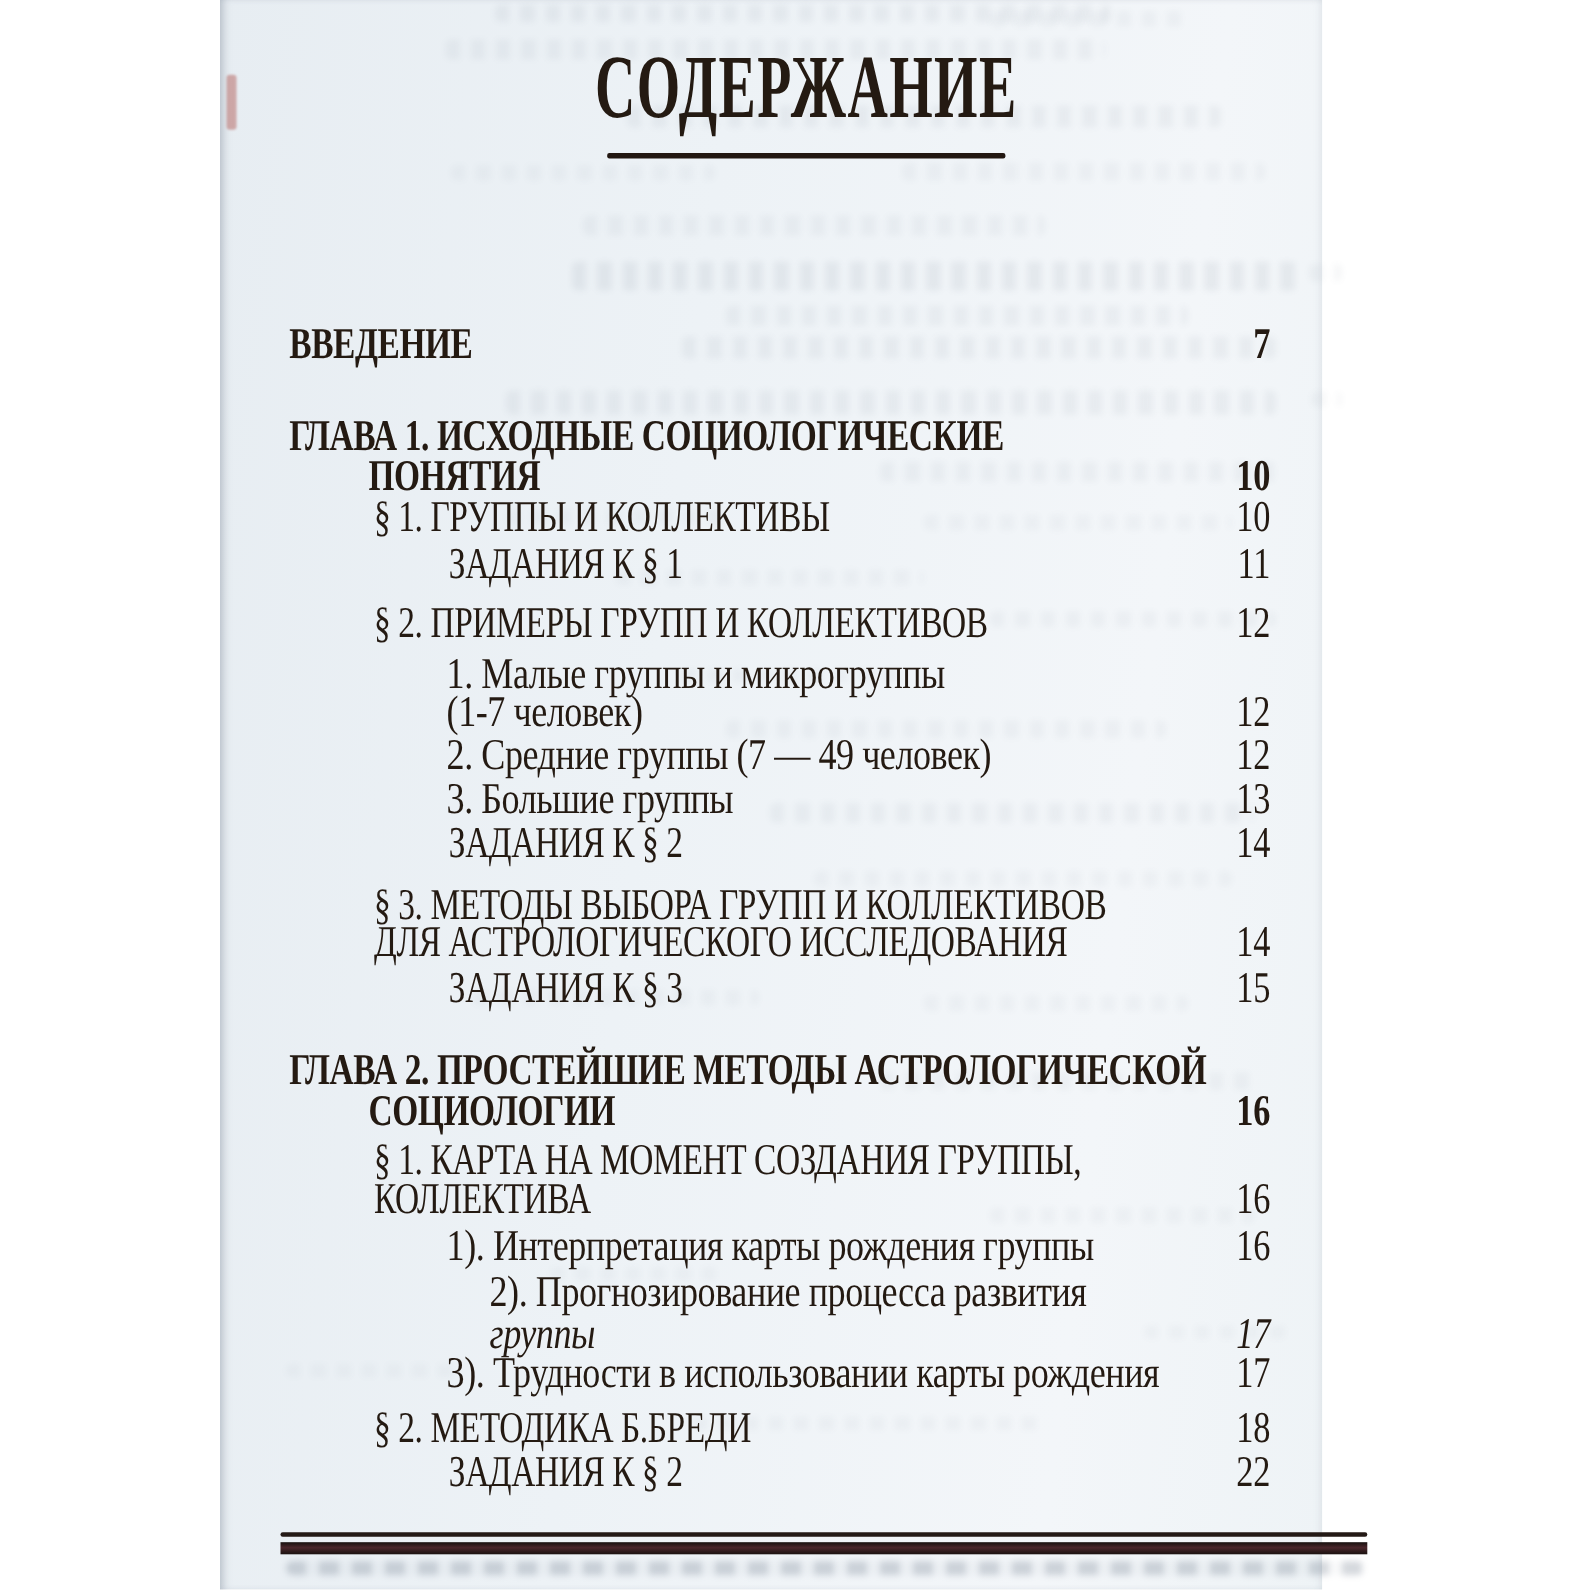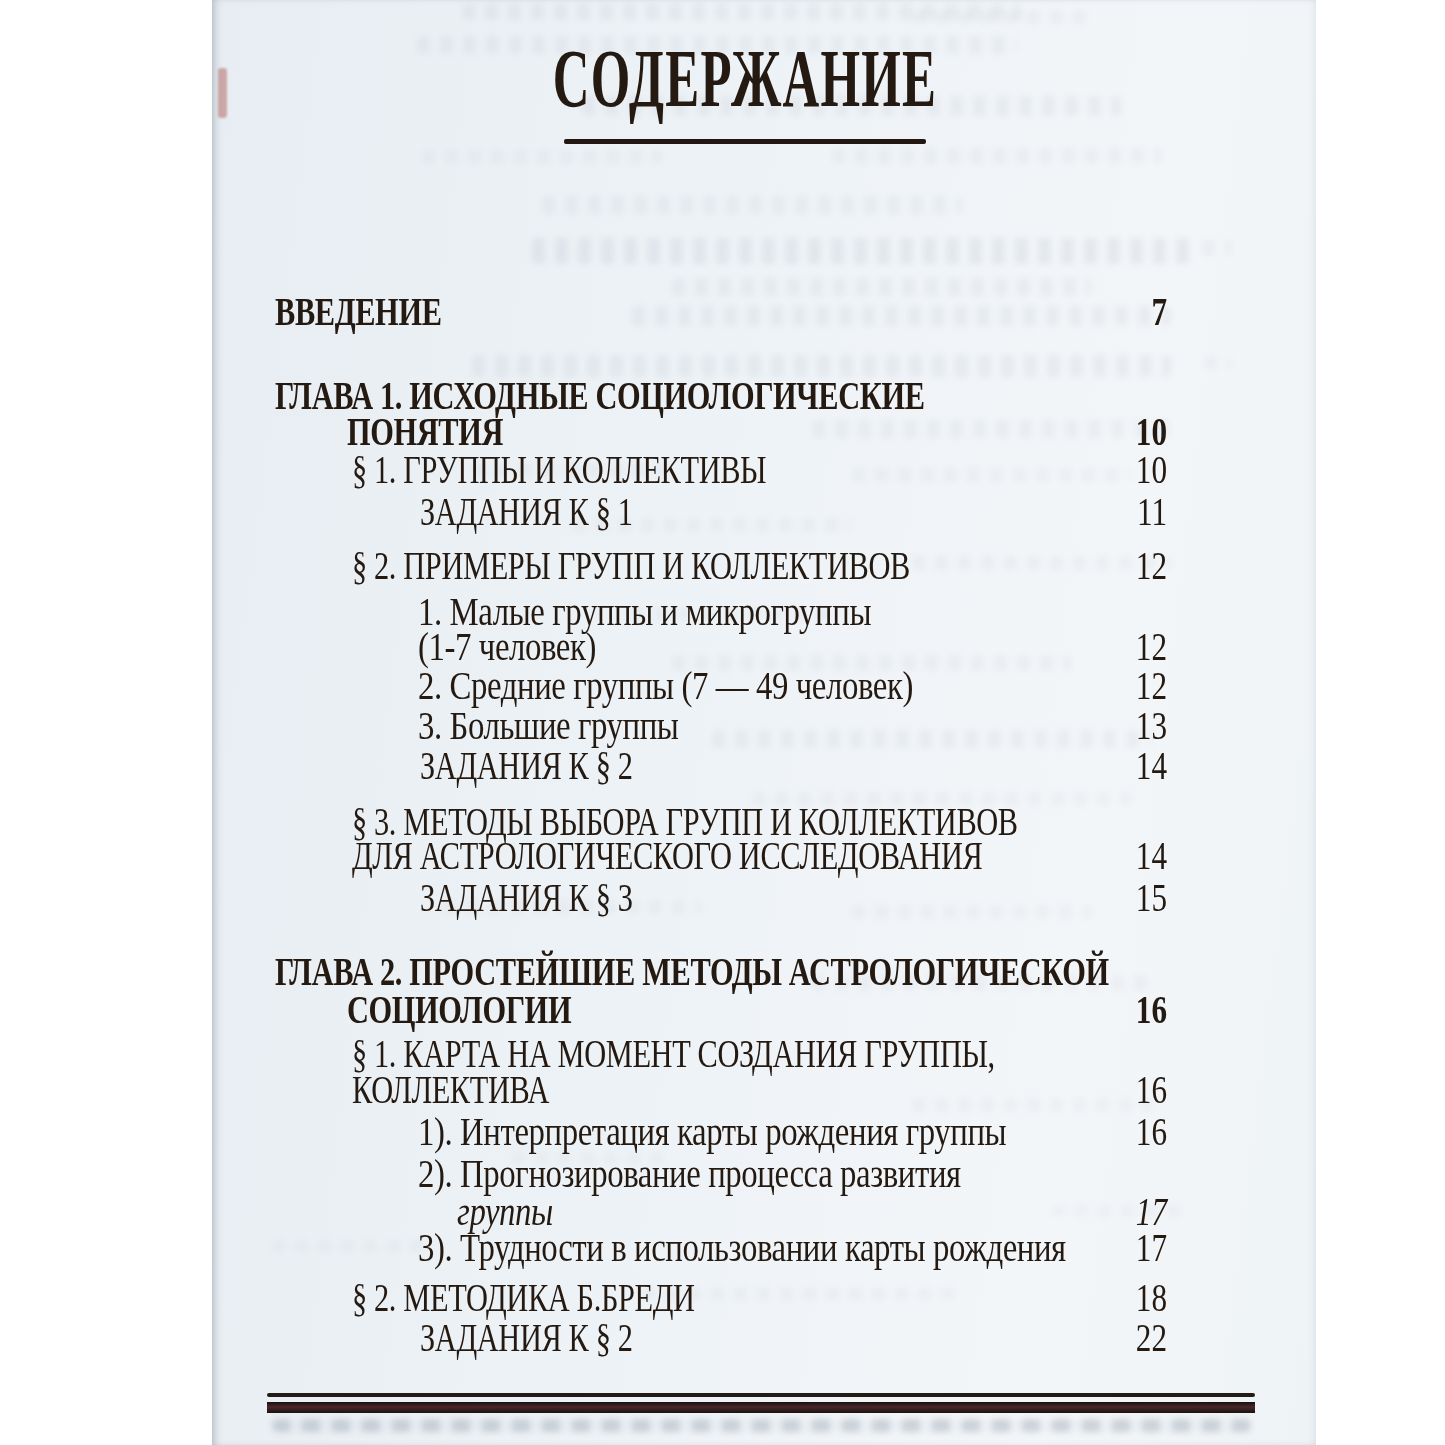"СОДЕРЖАНИЕ" .page { left: 212px -> 200px; width: 1104px -> 1002px }
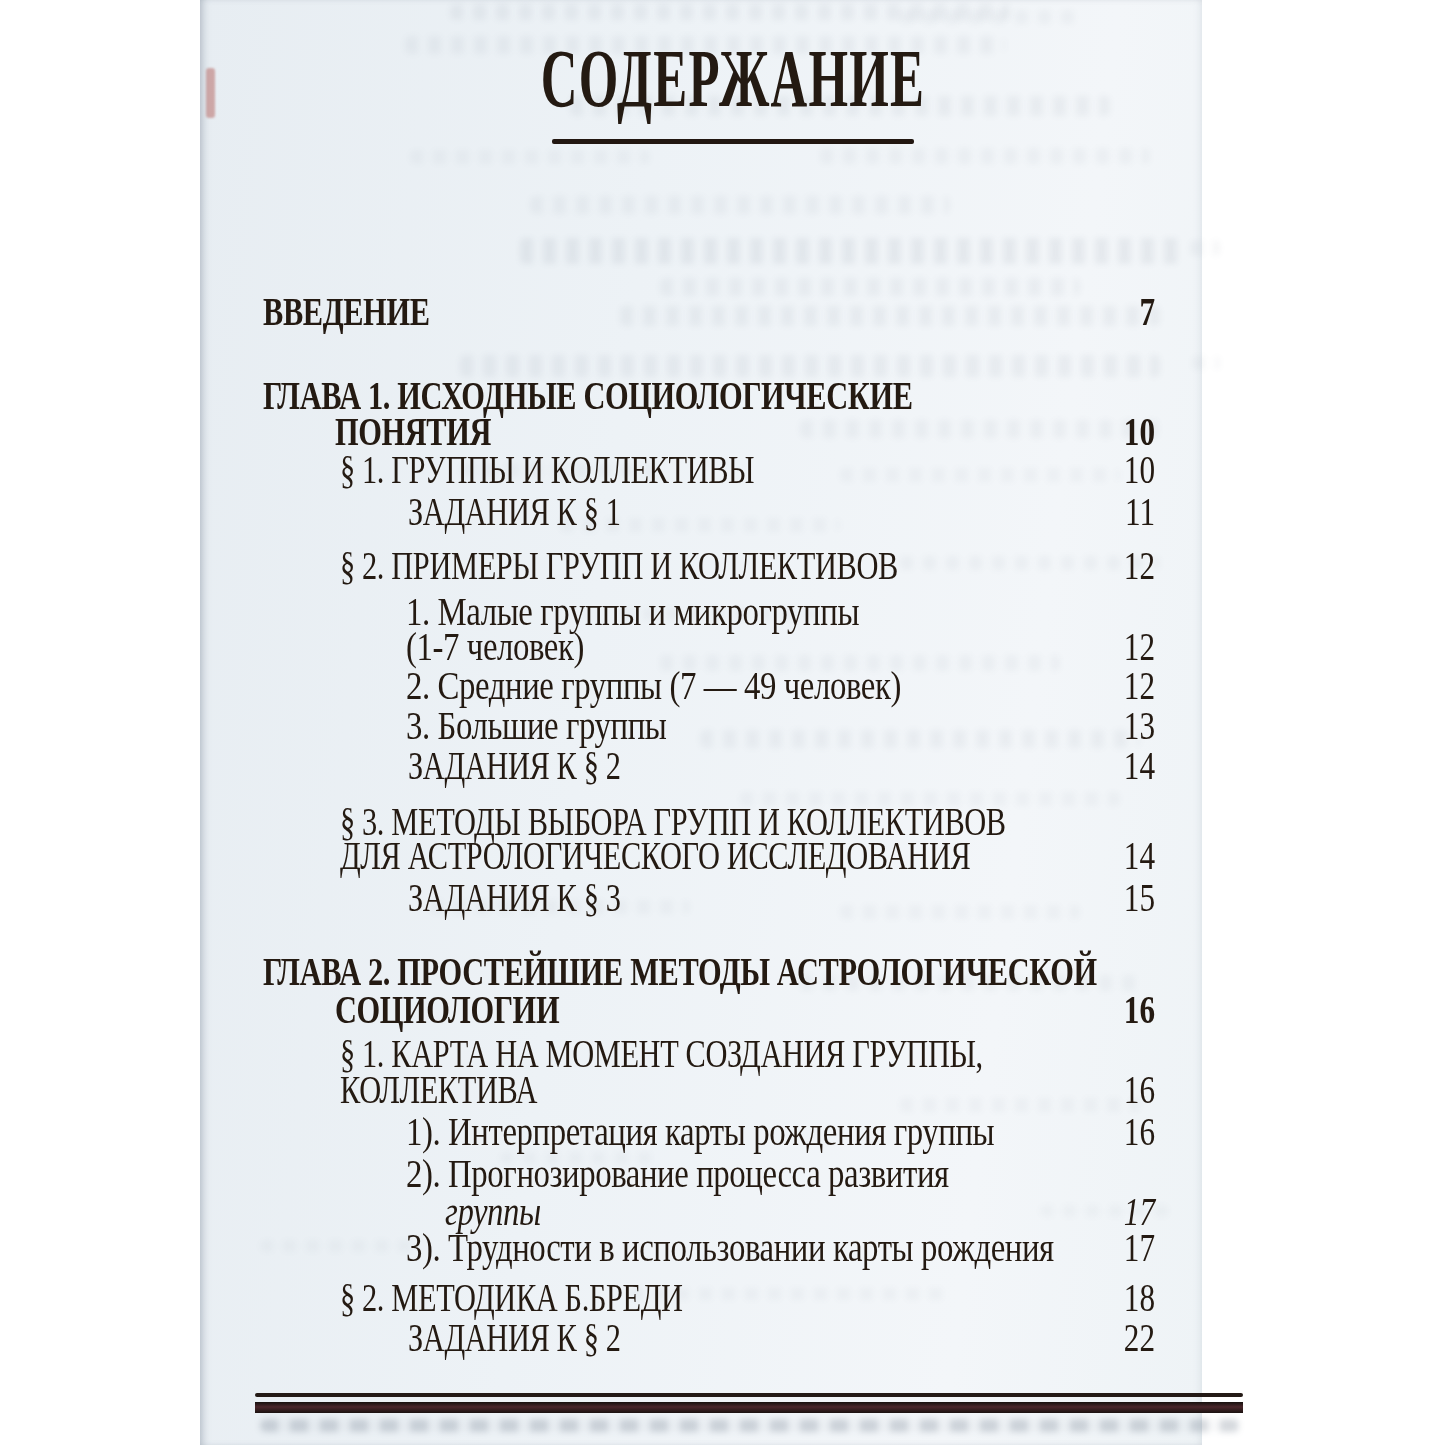"2). Прогнозирование процесса развития" div.toc-line { margin-left: none -> 39px }
